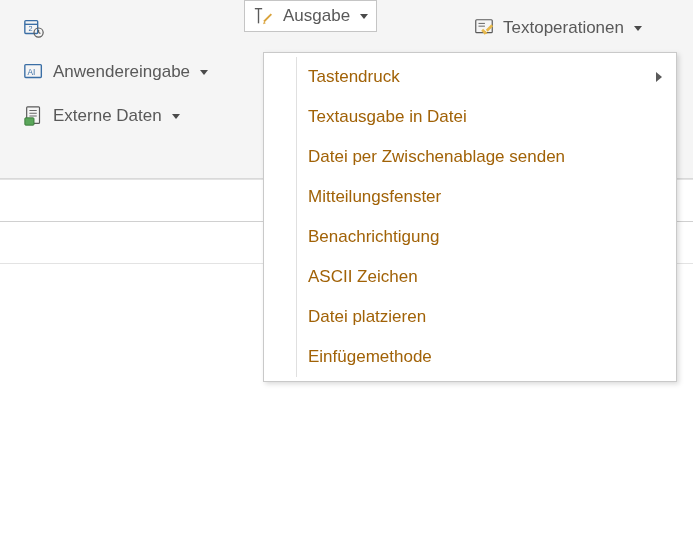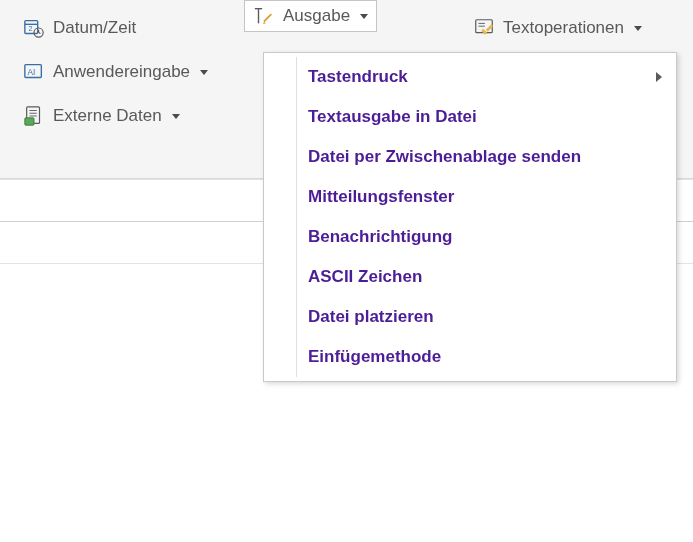"Datum/Zeit" span.tb-label { html: <span>Datum/Zeit</span> -> none }
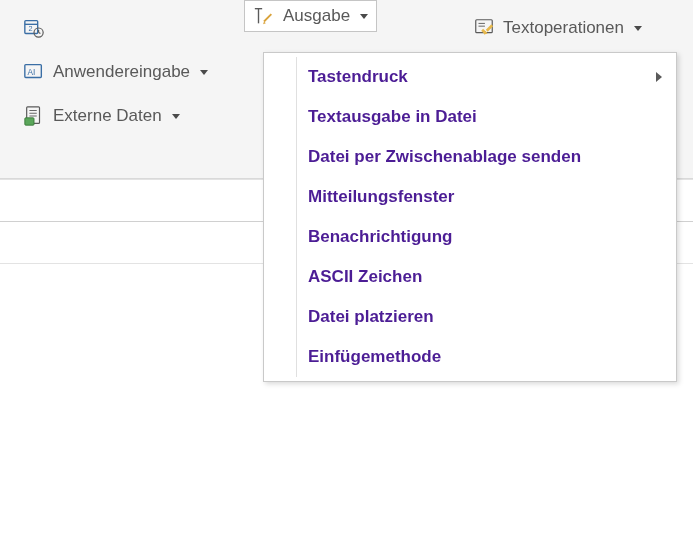"Tastendruck" .dd-item { color: #4c1d95 -> #a16207; font-weight: bold -> none }
